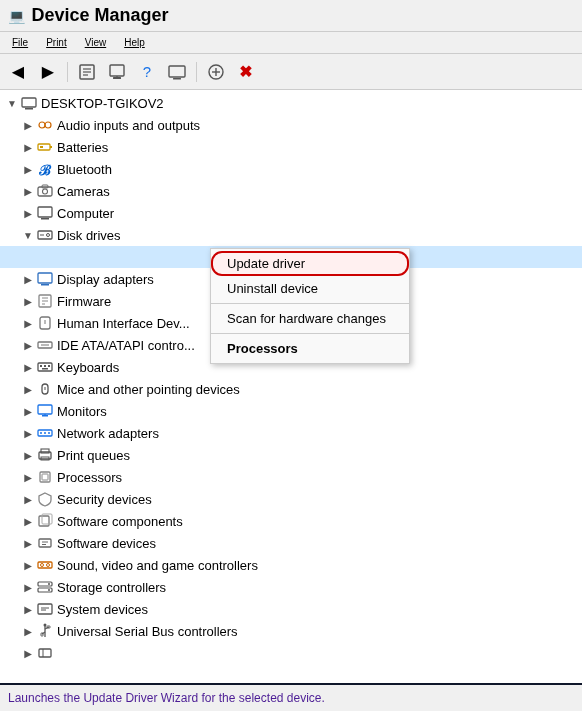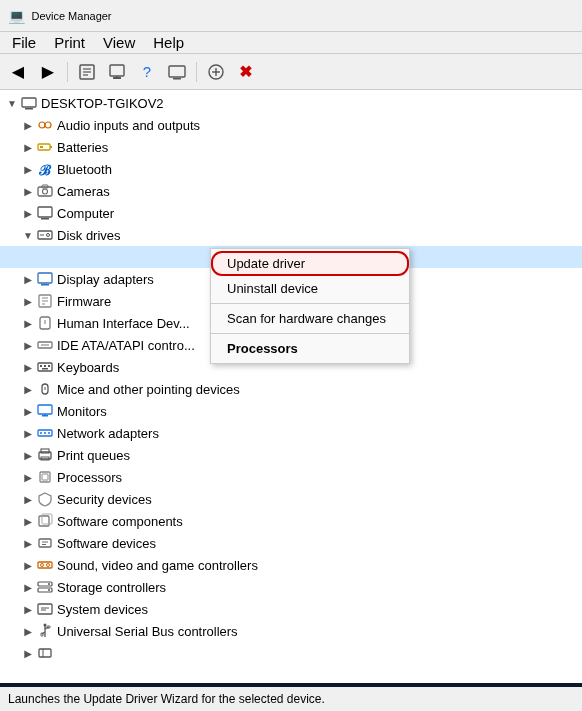"Device Manager" .title-bar-text { font-size: 11px -> 18px; font-weight: normal -> bold }
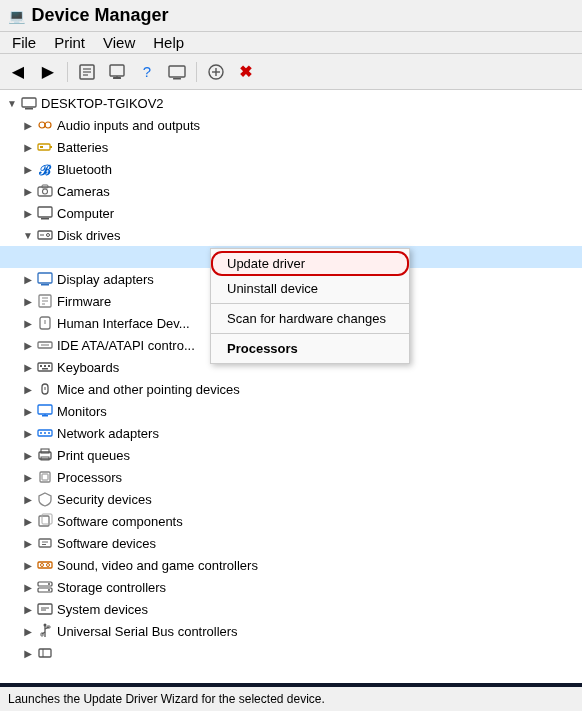"File" .menu-item { font-size: 15px -> 10px; text-decoration: none -> underline }
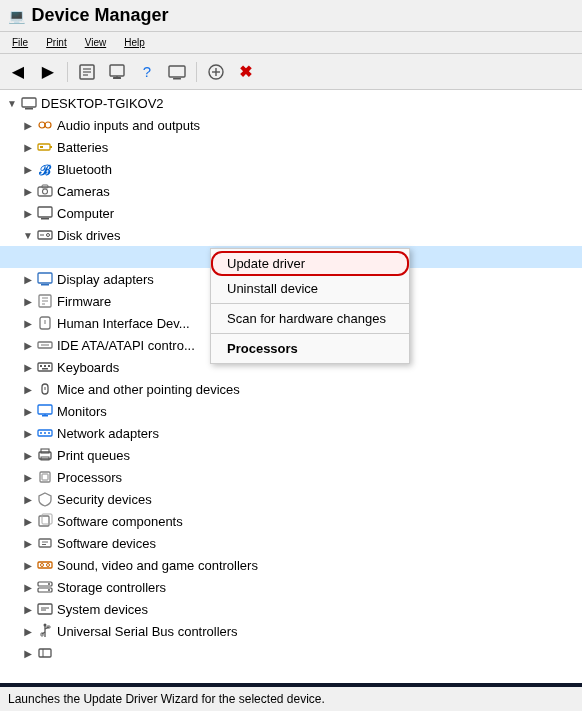"Launches the Update Driver Wizard" .status-bar { border-top: 4px solid #0f172a -> 2px solid #0f172a; color: #000000 -> #4c1d95 }
